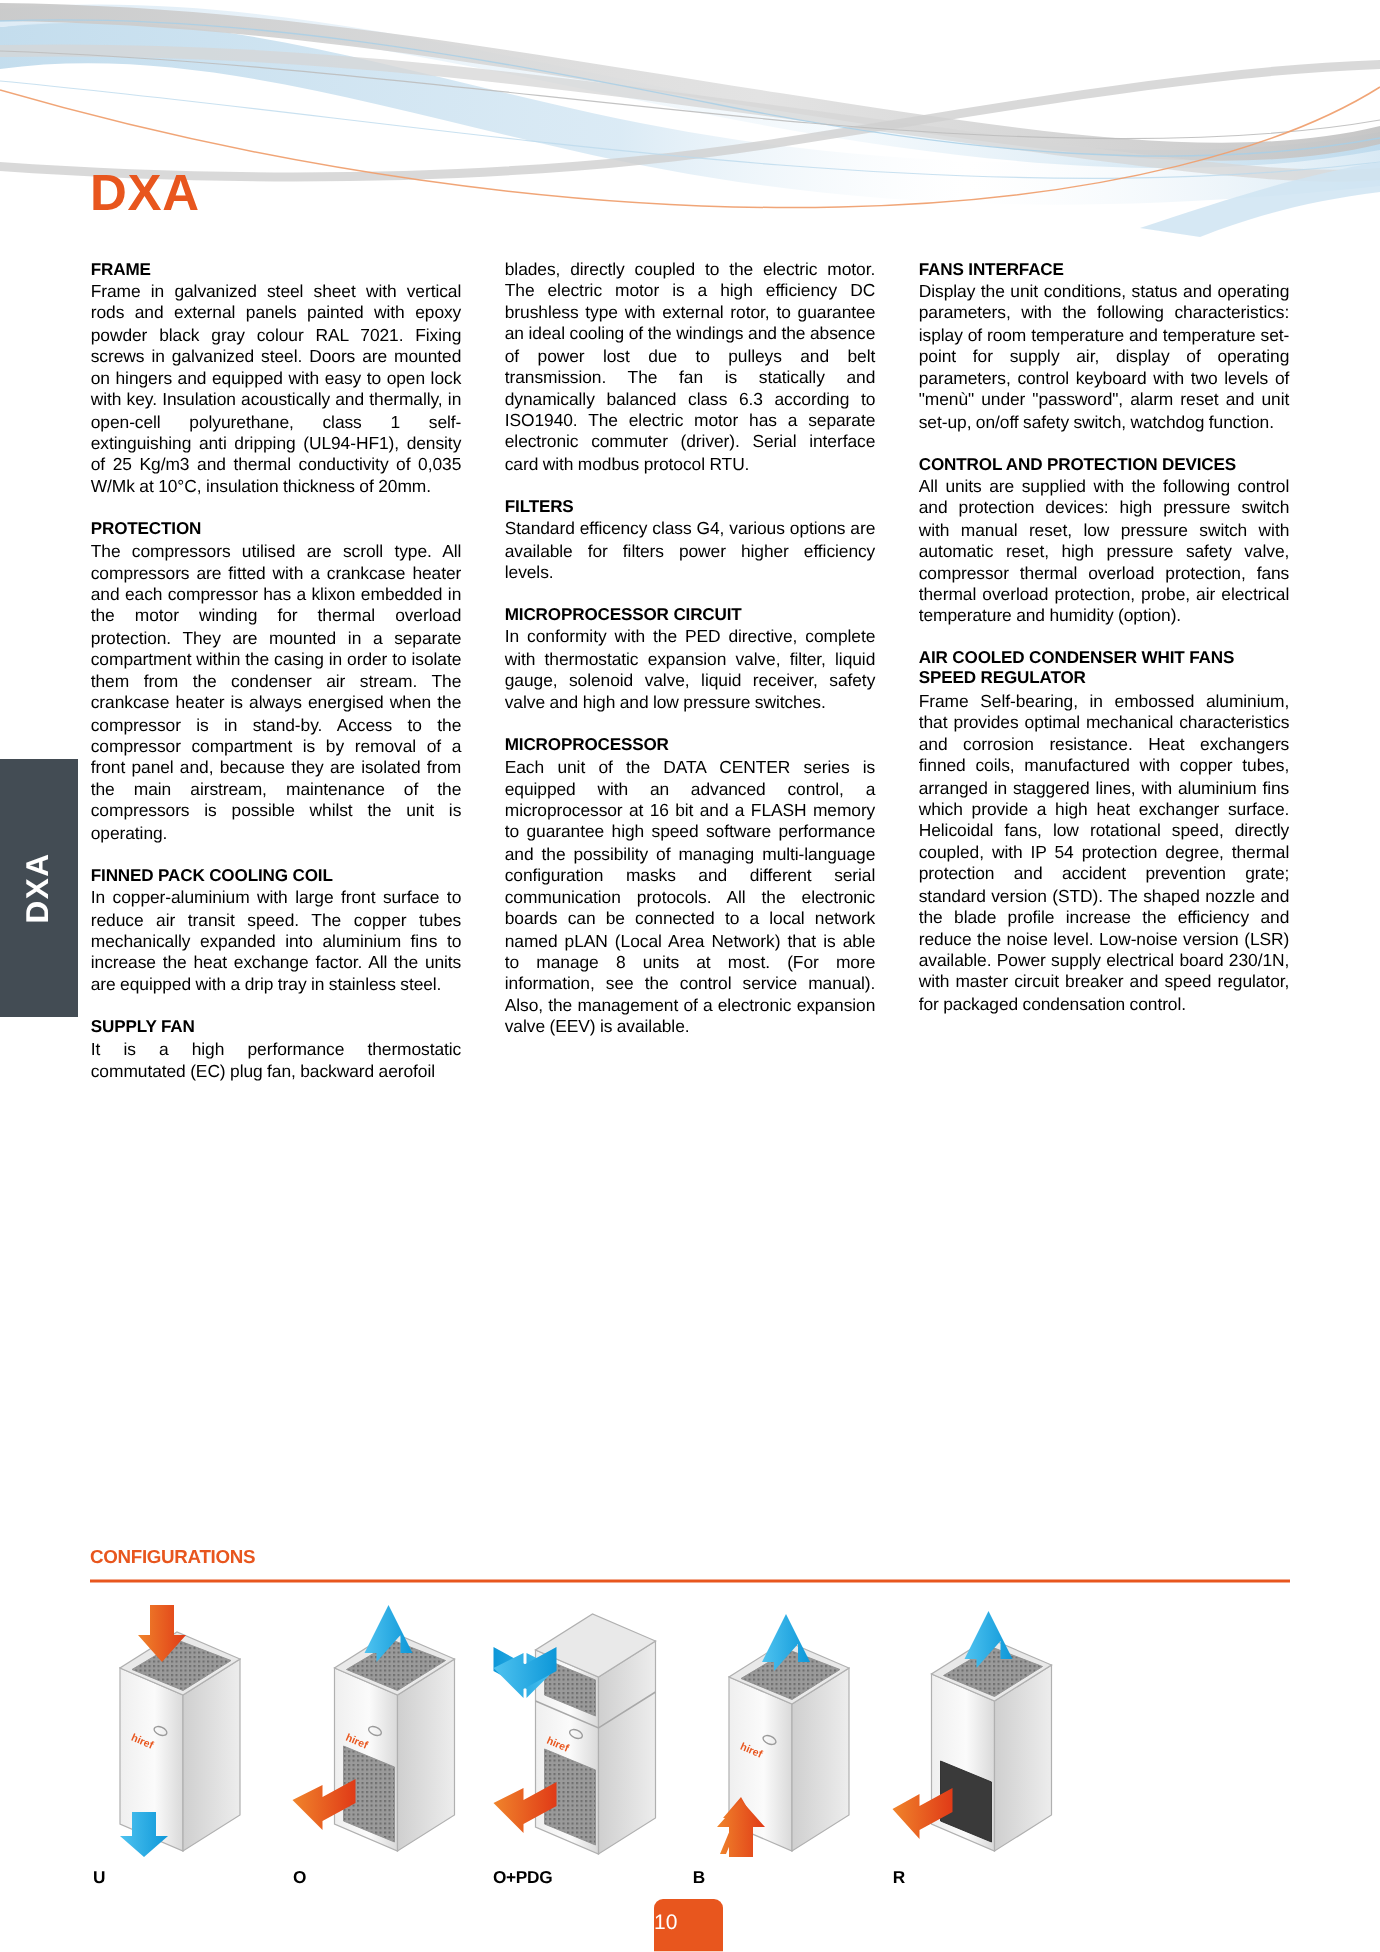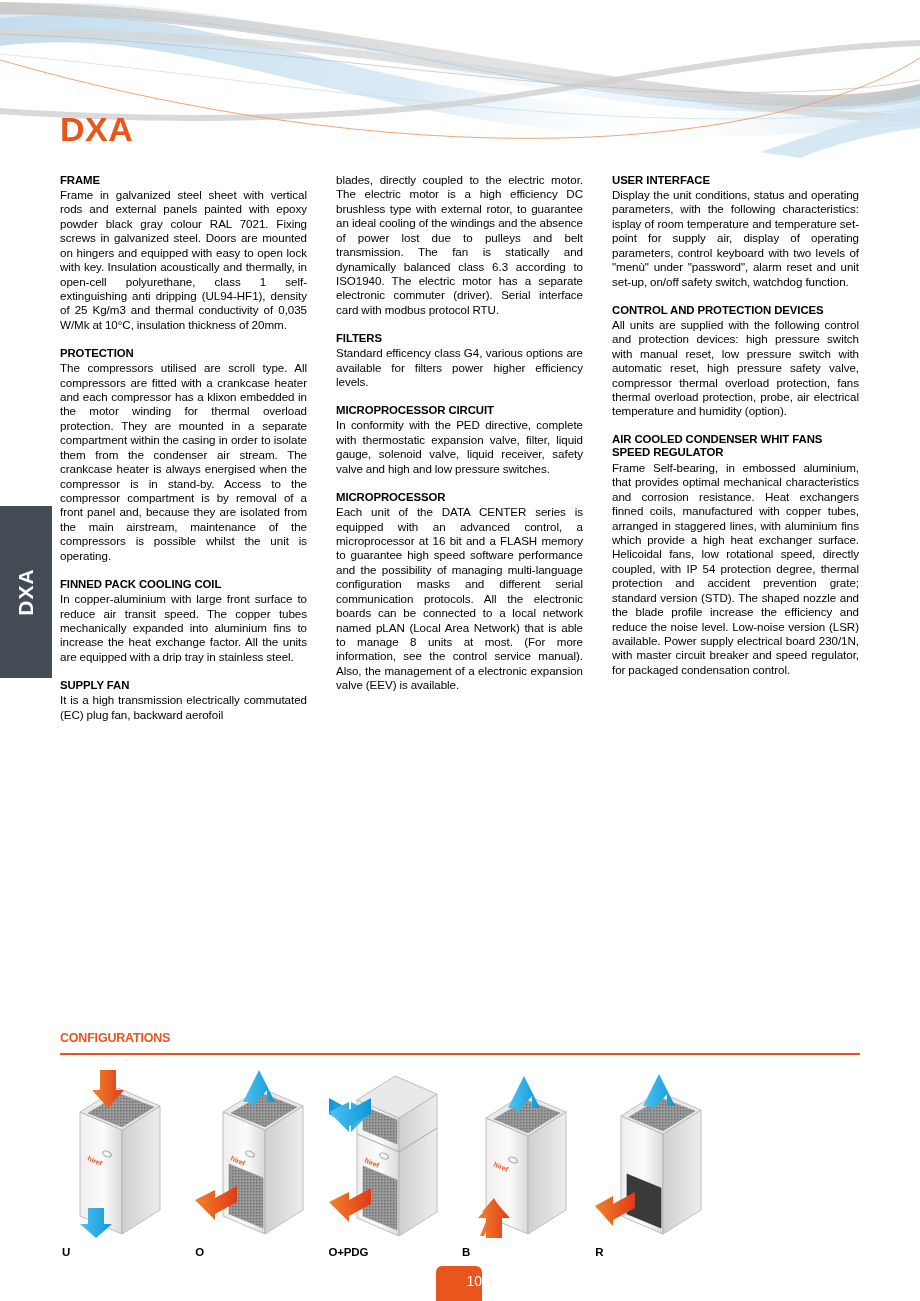"FRAME" .columns { justify-content: none -> center }
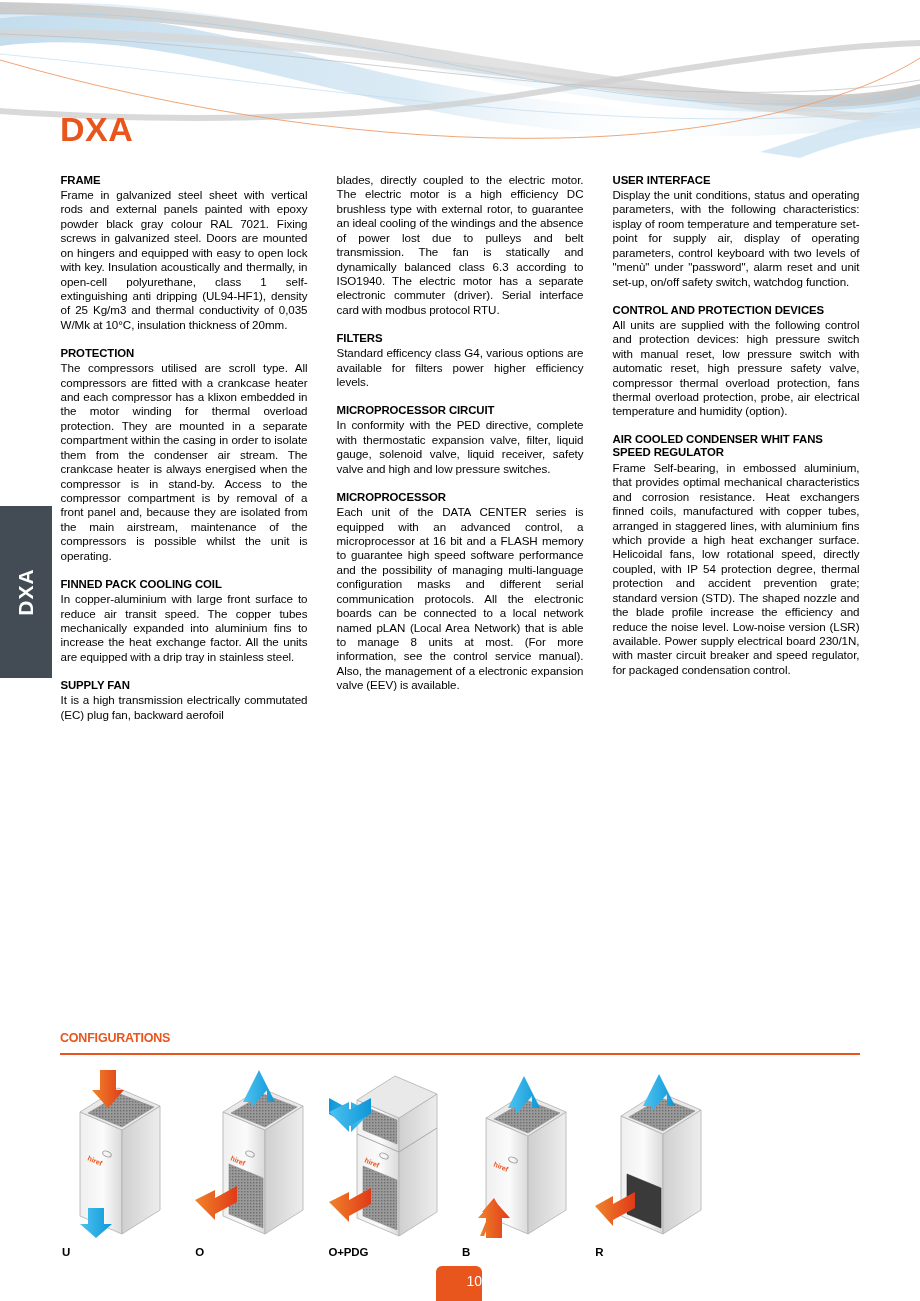"USER INTERFACE" div.sec-head { text: USER -> FANS }
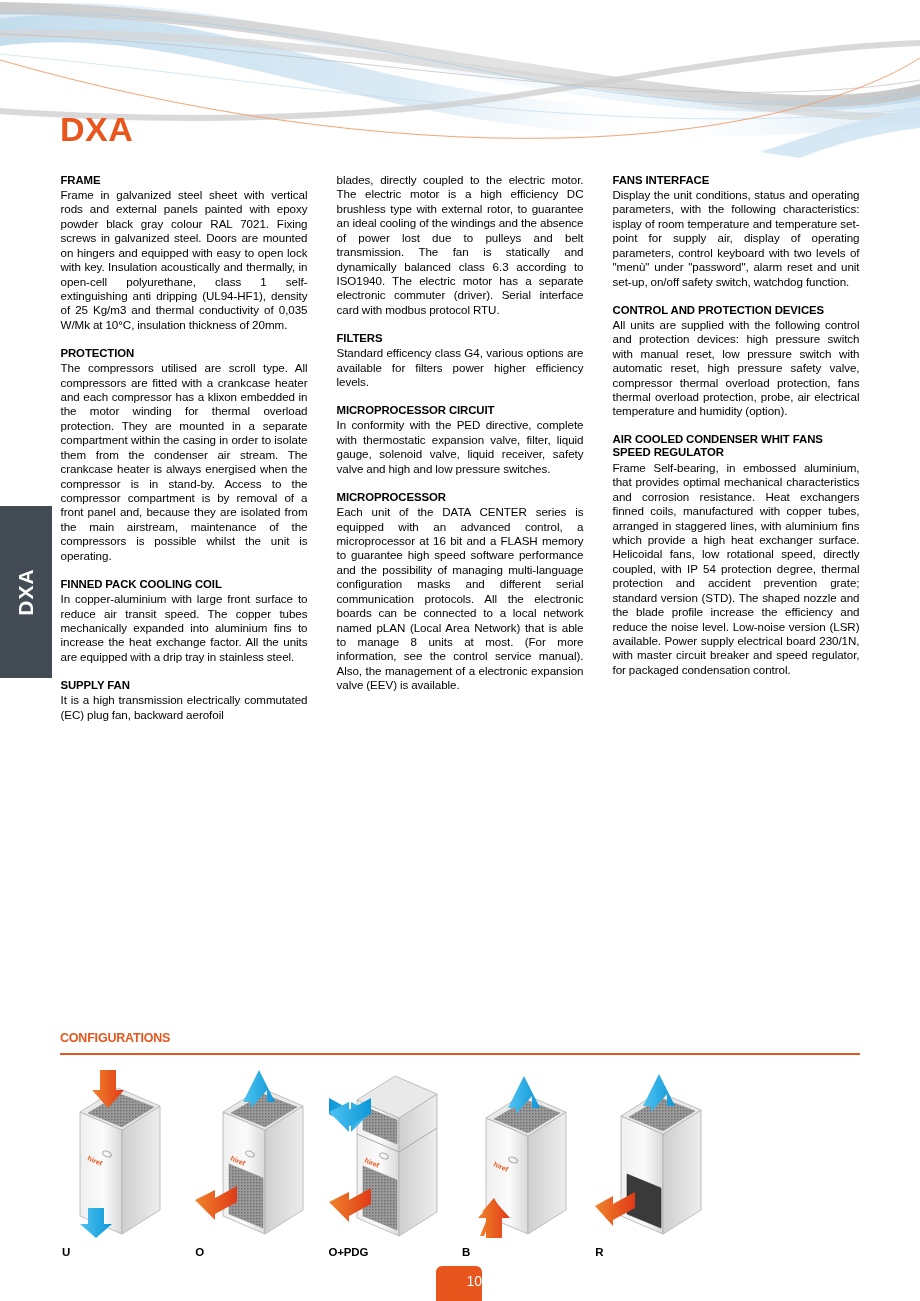"It is a high transmission" p.sec-body { text: transmission electrically -> performance thermostatic }
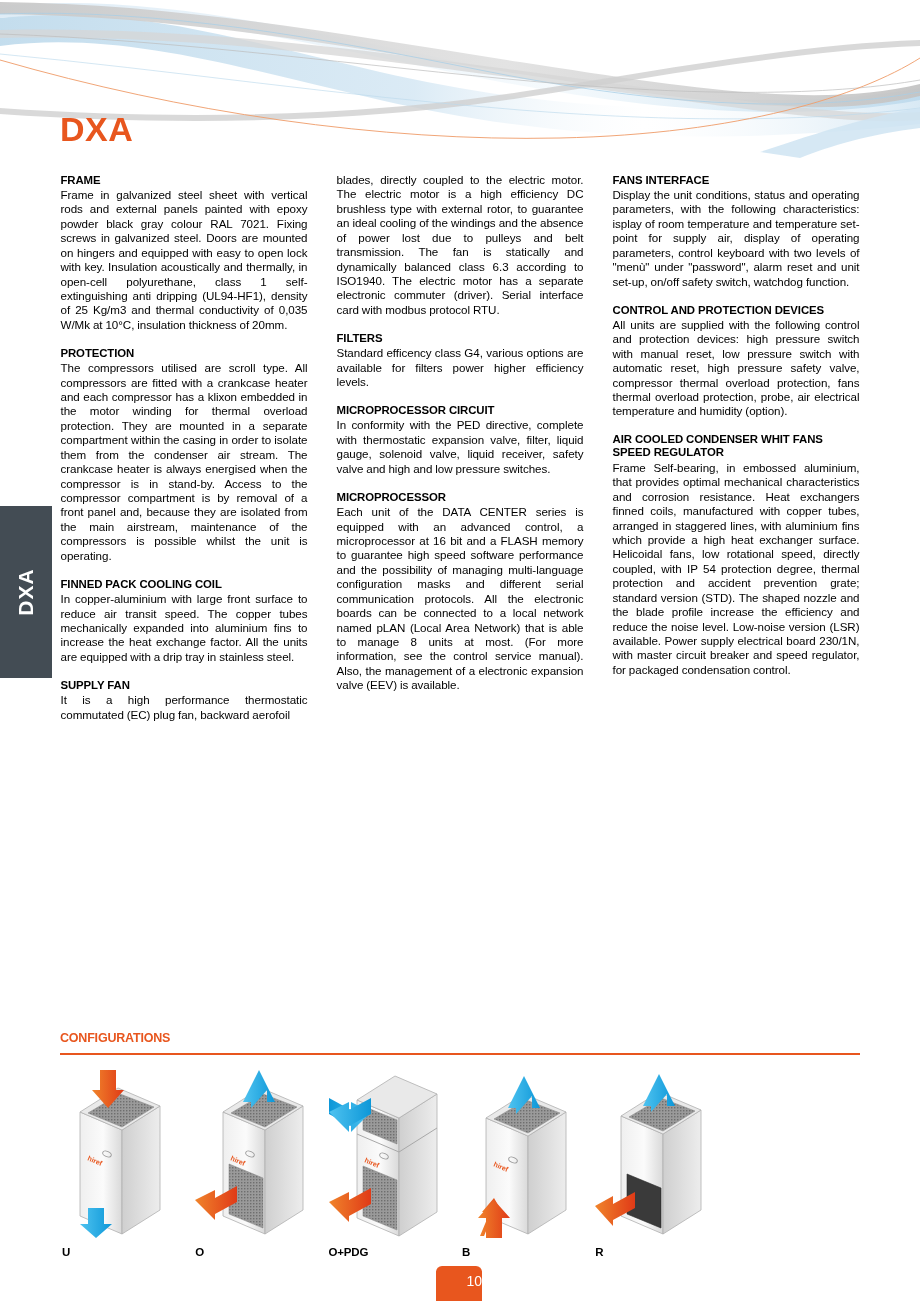"10" .page-number { text-align: right -> left }
